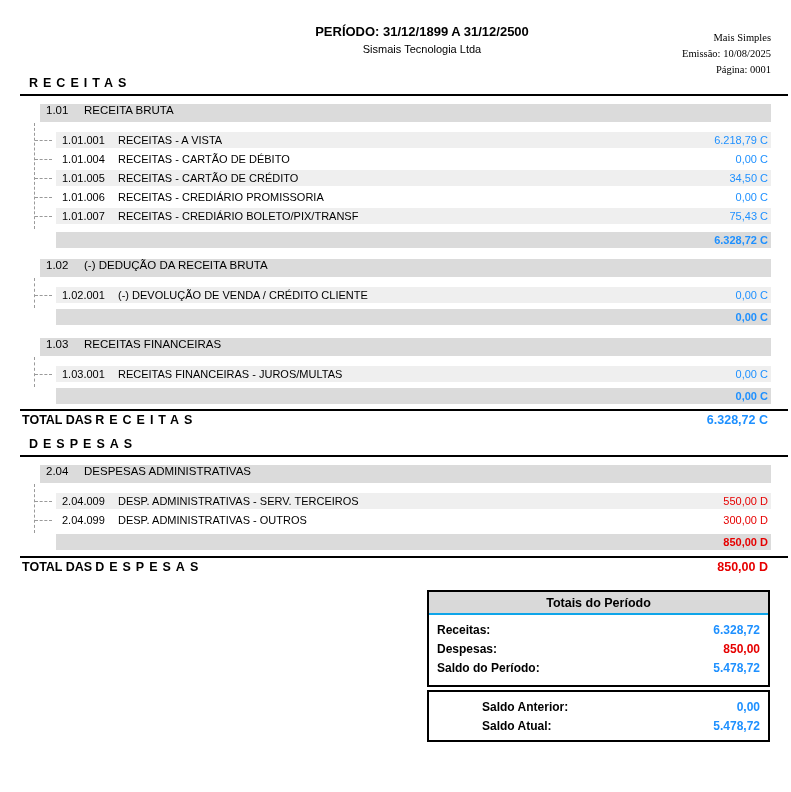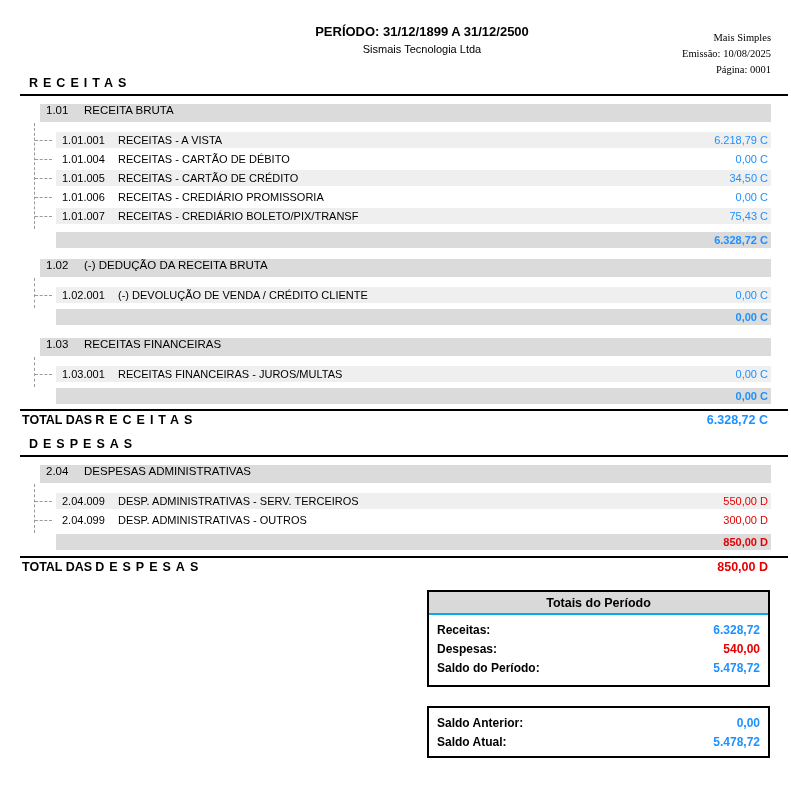"540,00" span.debit { text: 540,00 -> 850,00 }
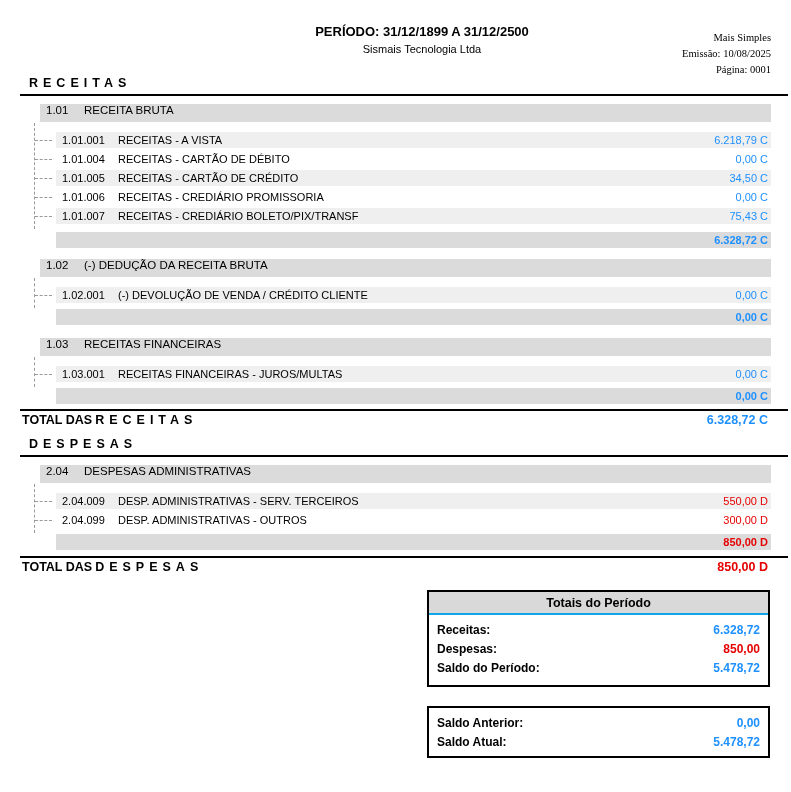"Saldo Anterior:" .tb-panel.bottom { margin-top: 19px -> 3px; padding-left: none -> 45px }
